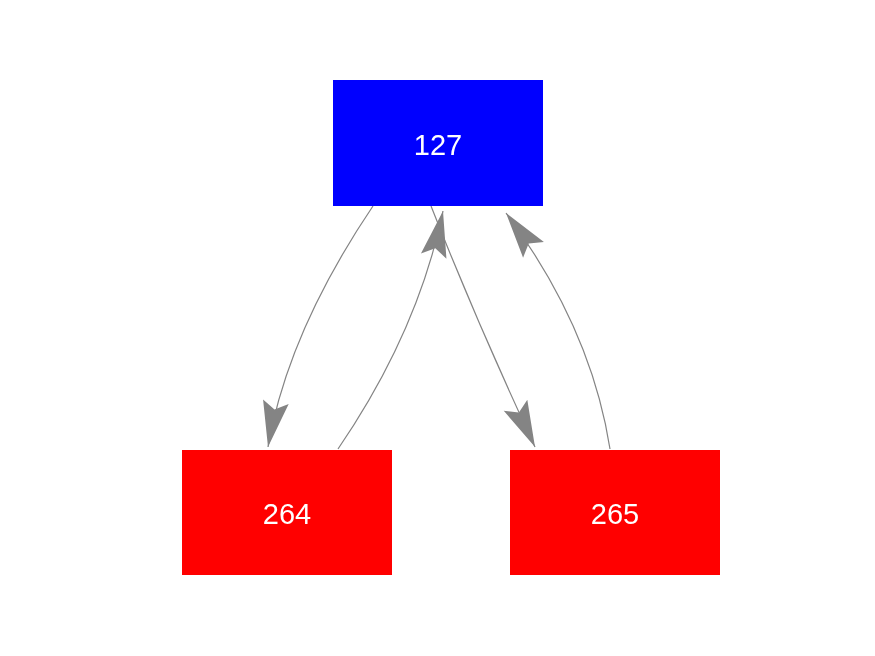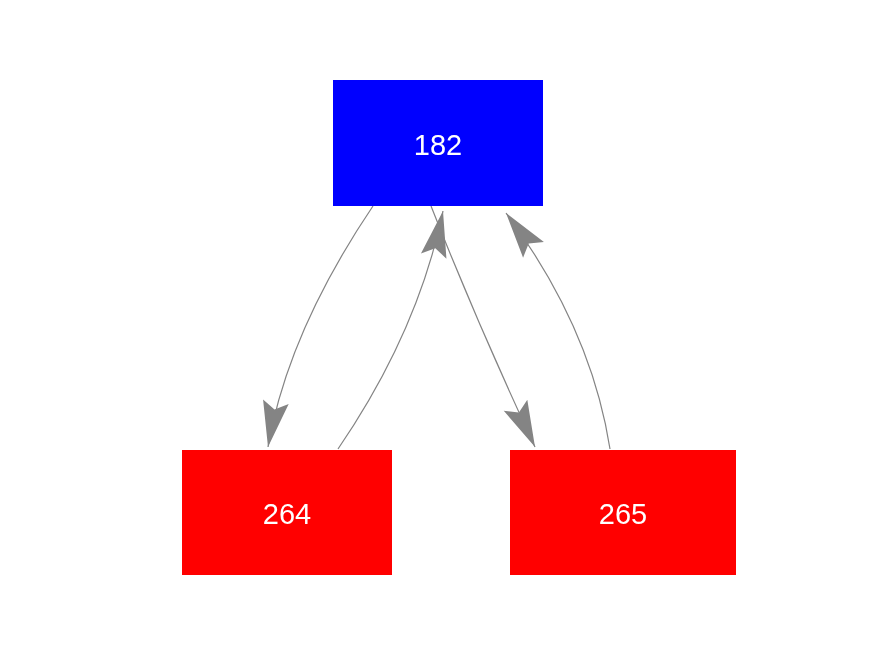"182" span.node-label { text: 182 -> 127 }
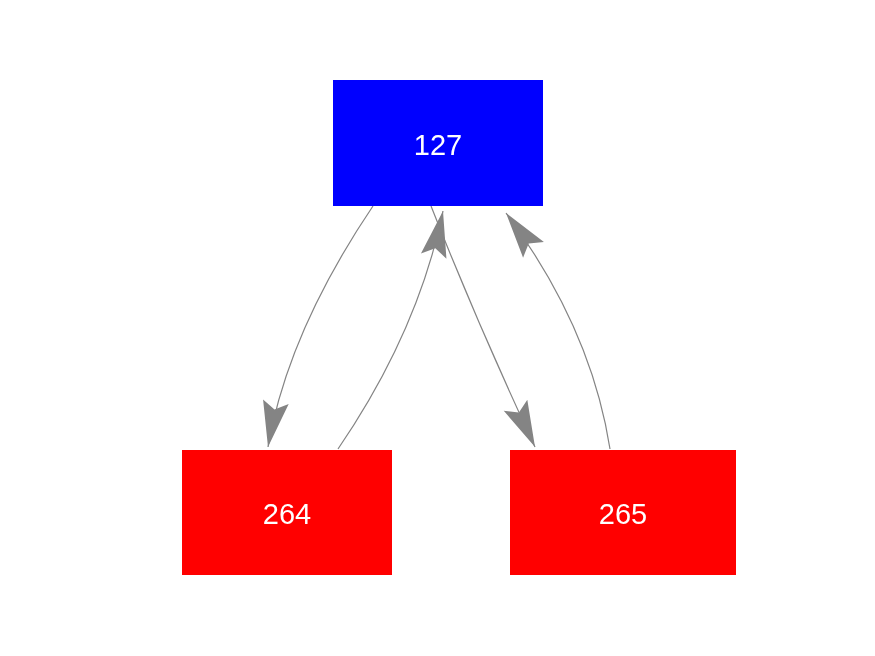"265" #node-265 { width: 226px -> 210px }
